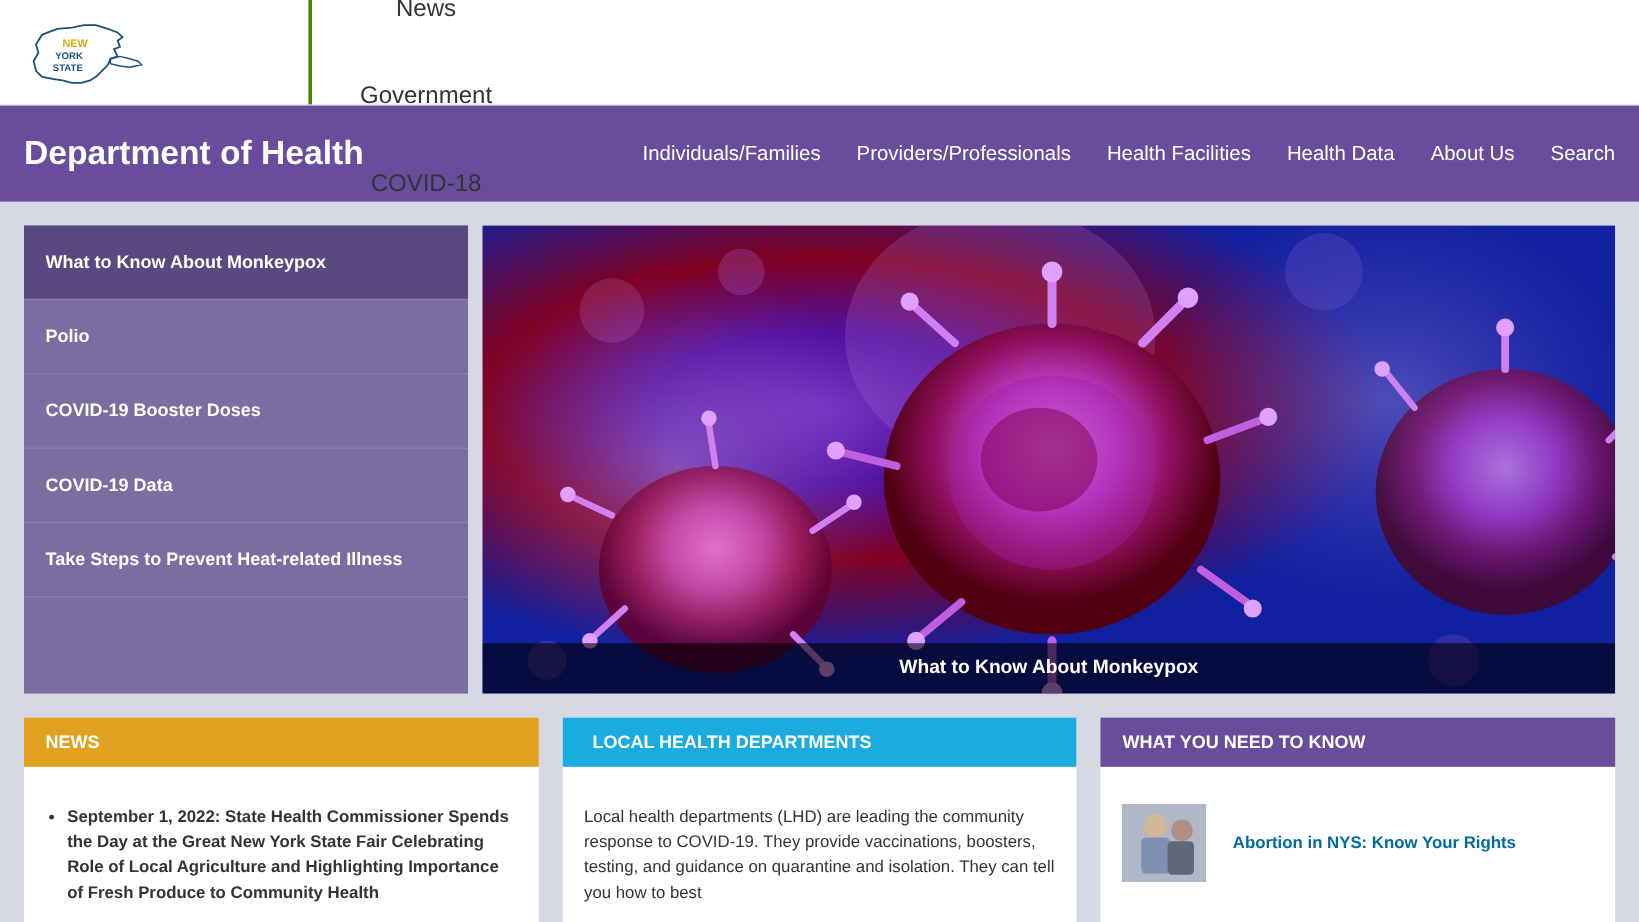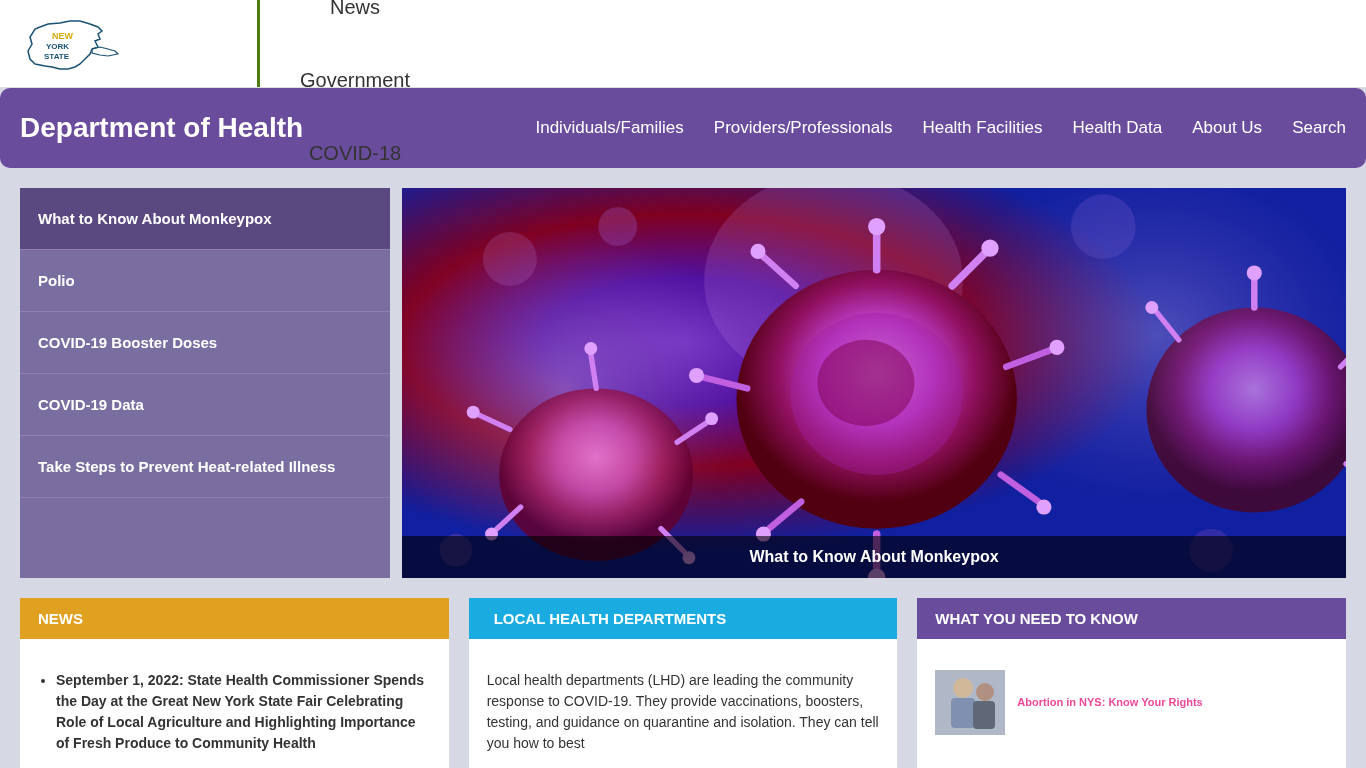"Department of Health" #dept-header { border-radius: 10px -> none }
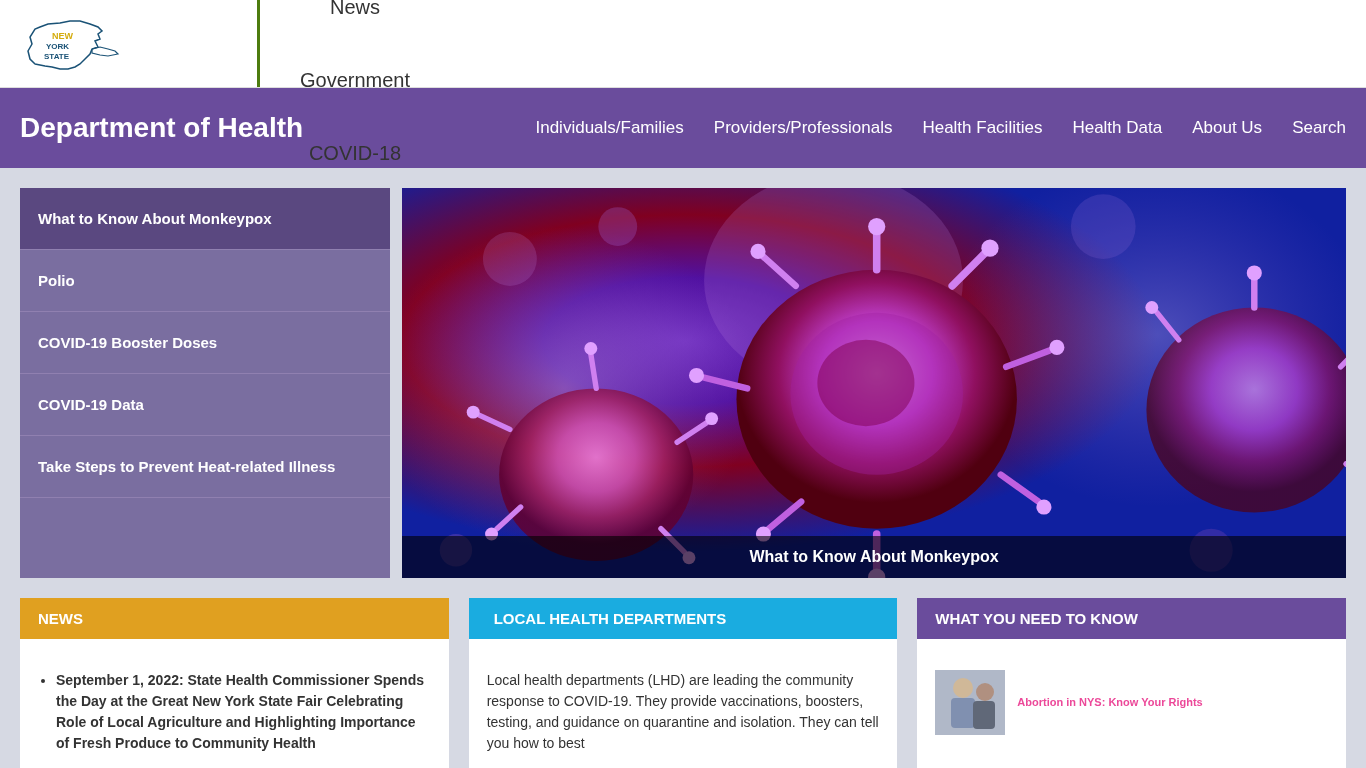"Abortion in NYS: Know Your" .wynk-text { color: #ec4899 -> #0369a1; font-size: 11px -> 14px; margin-left: none -> 10px }
